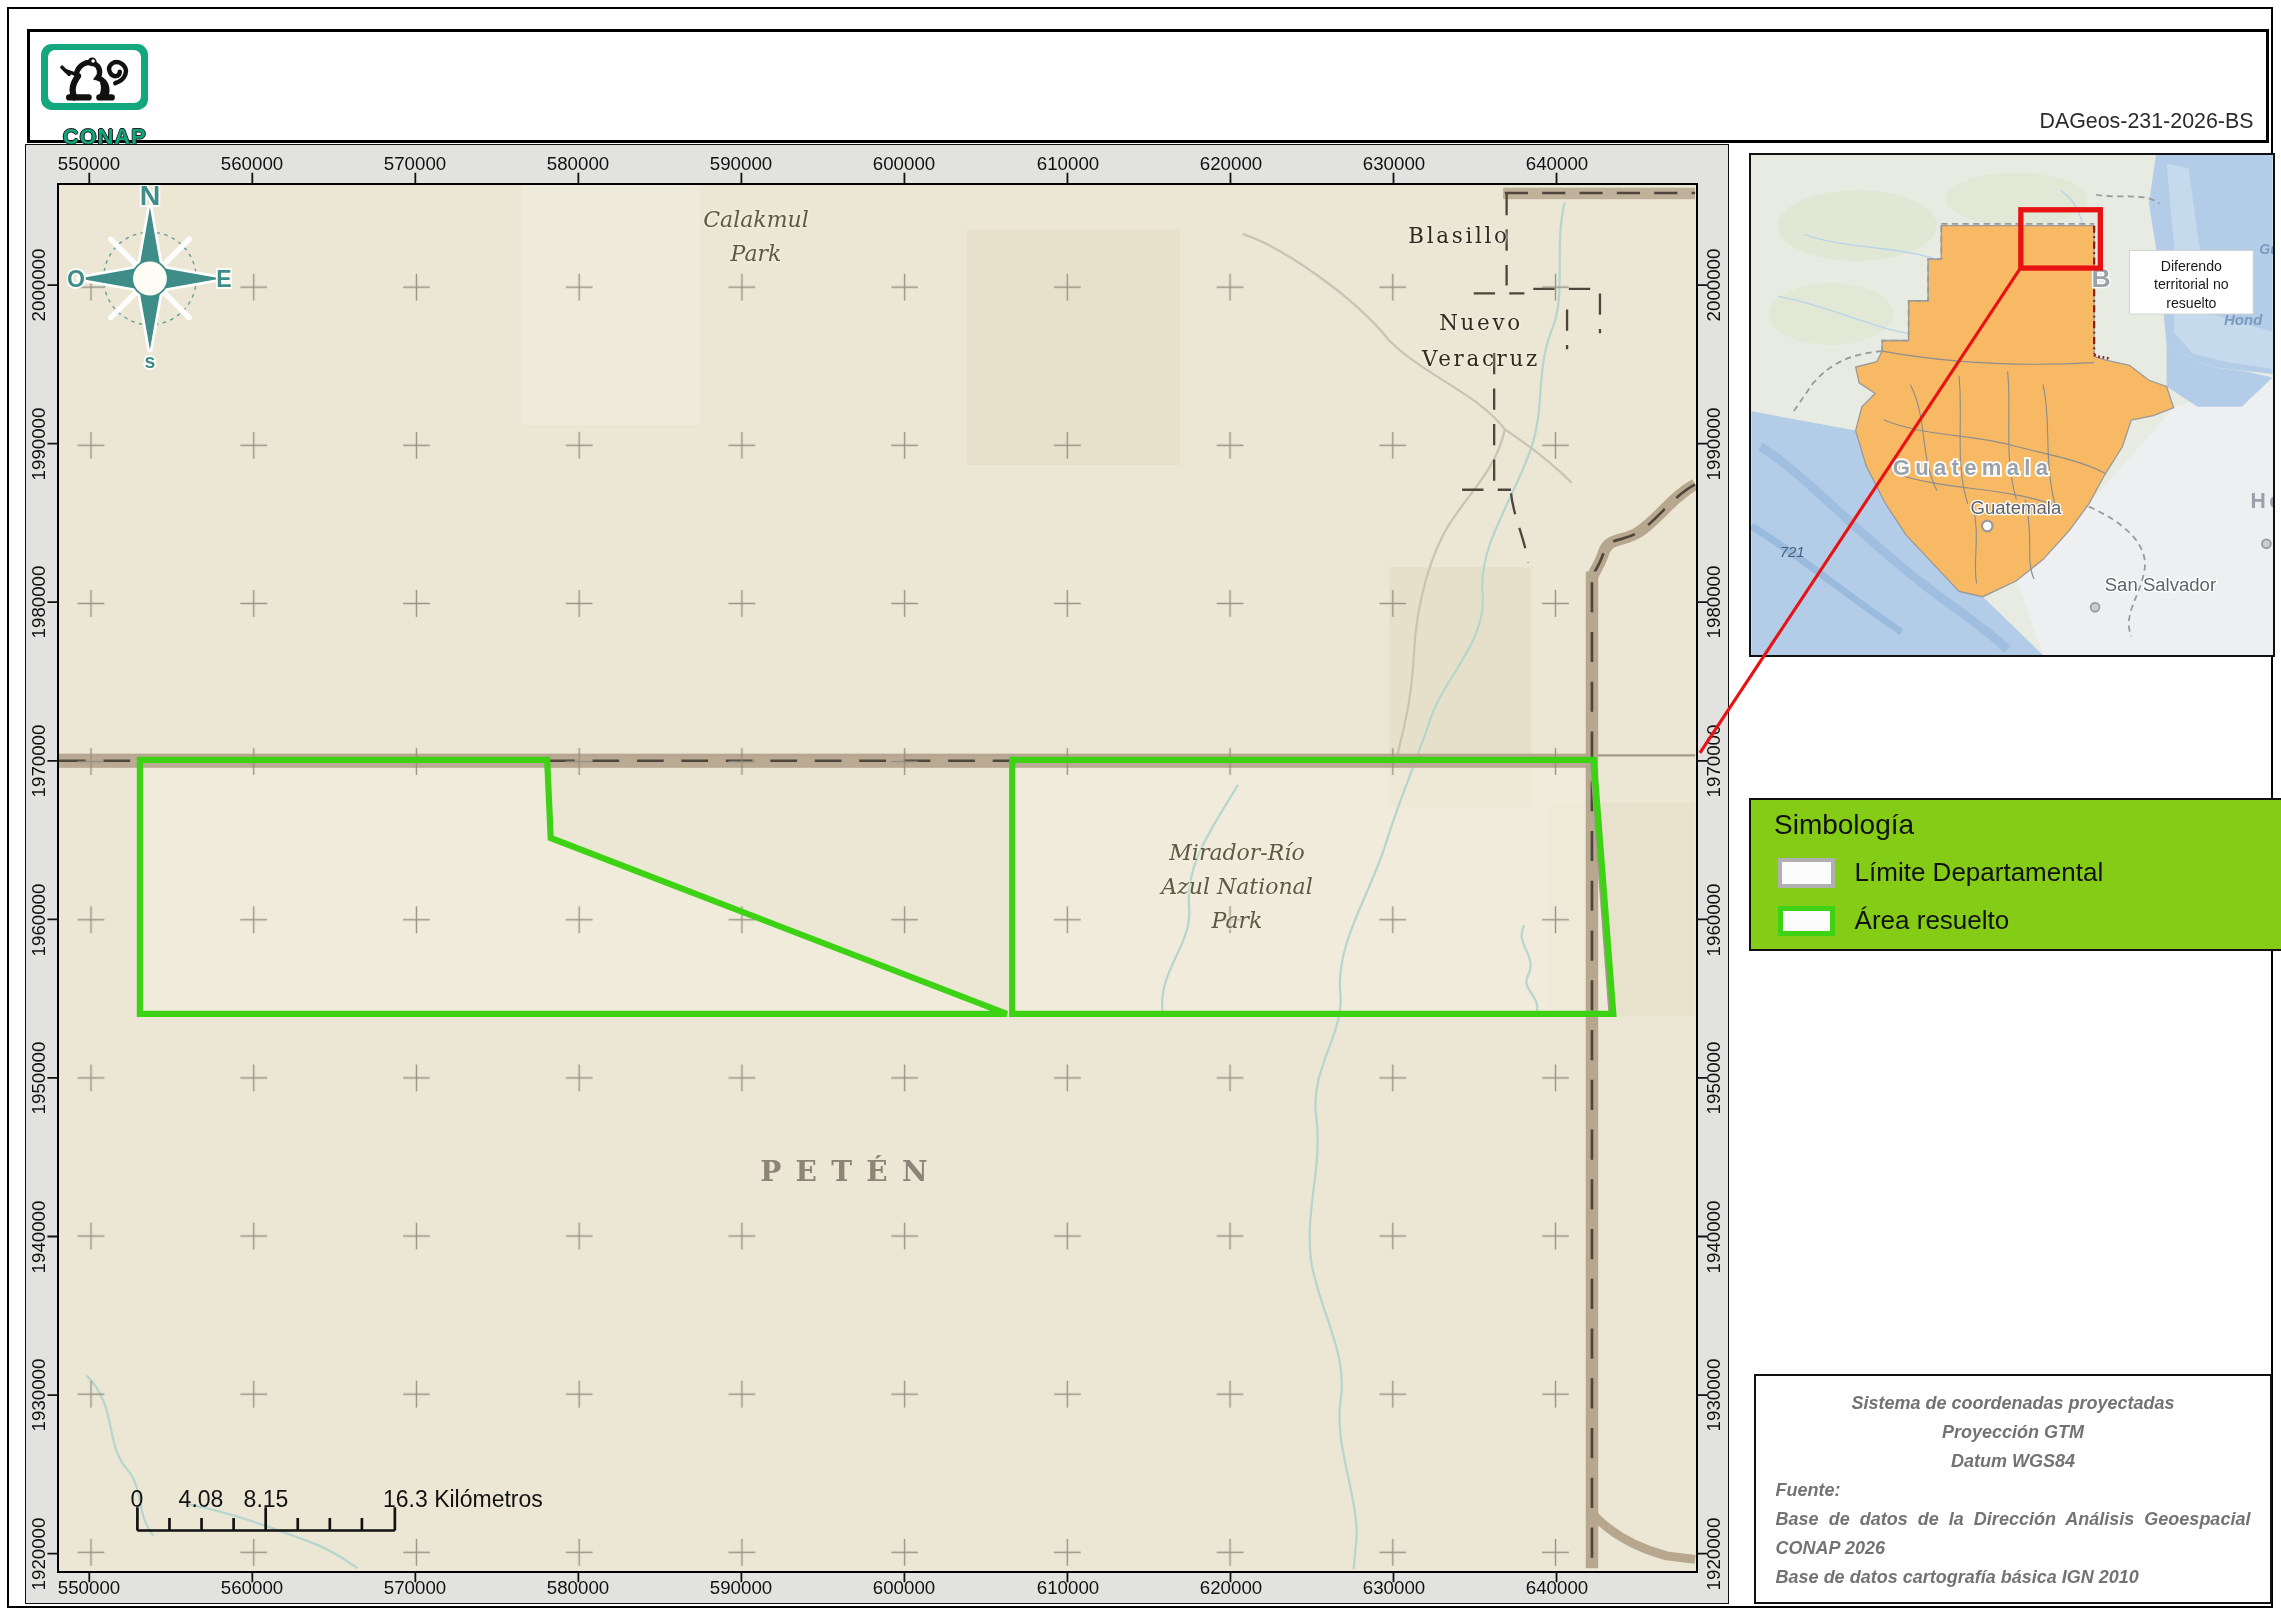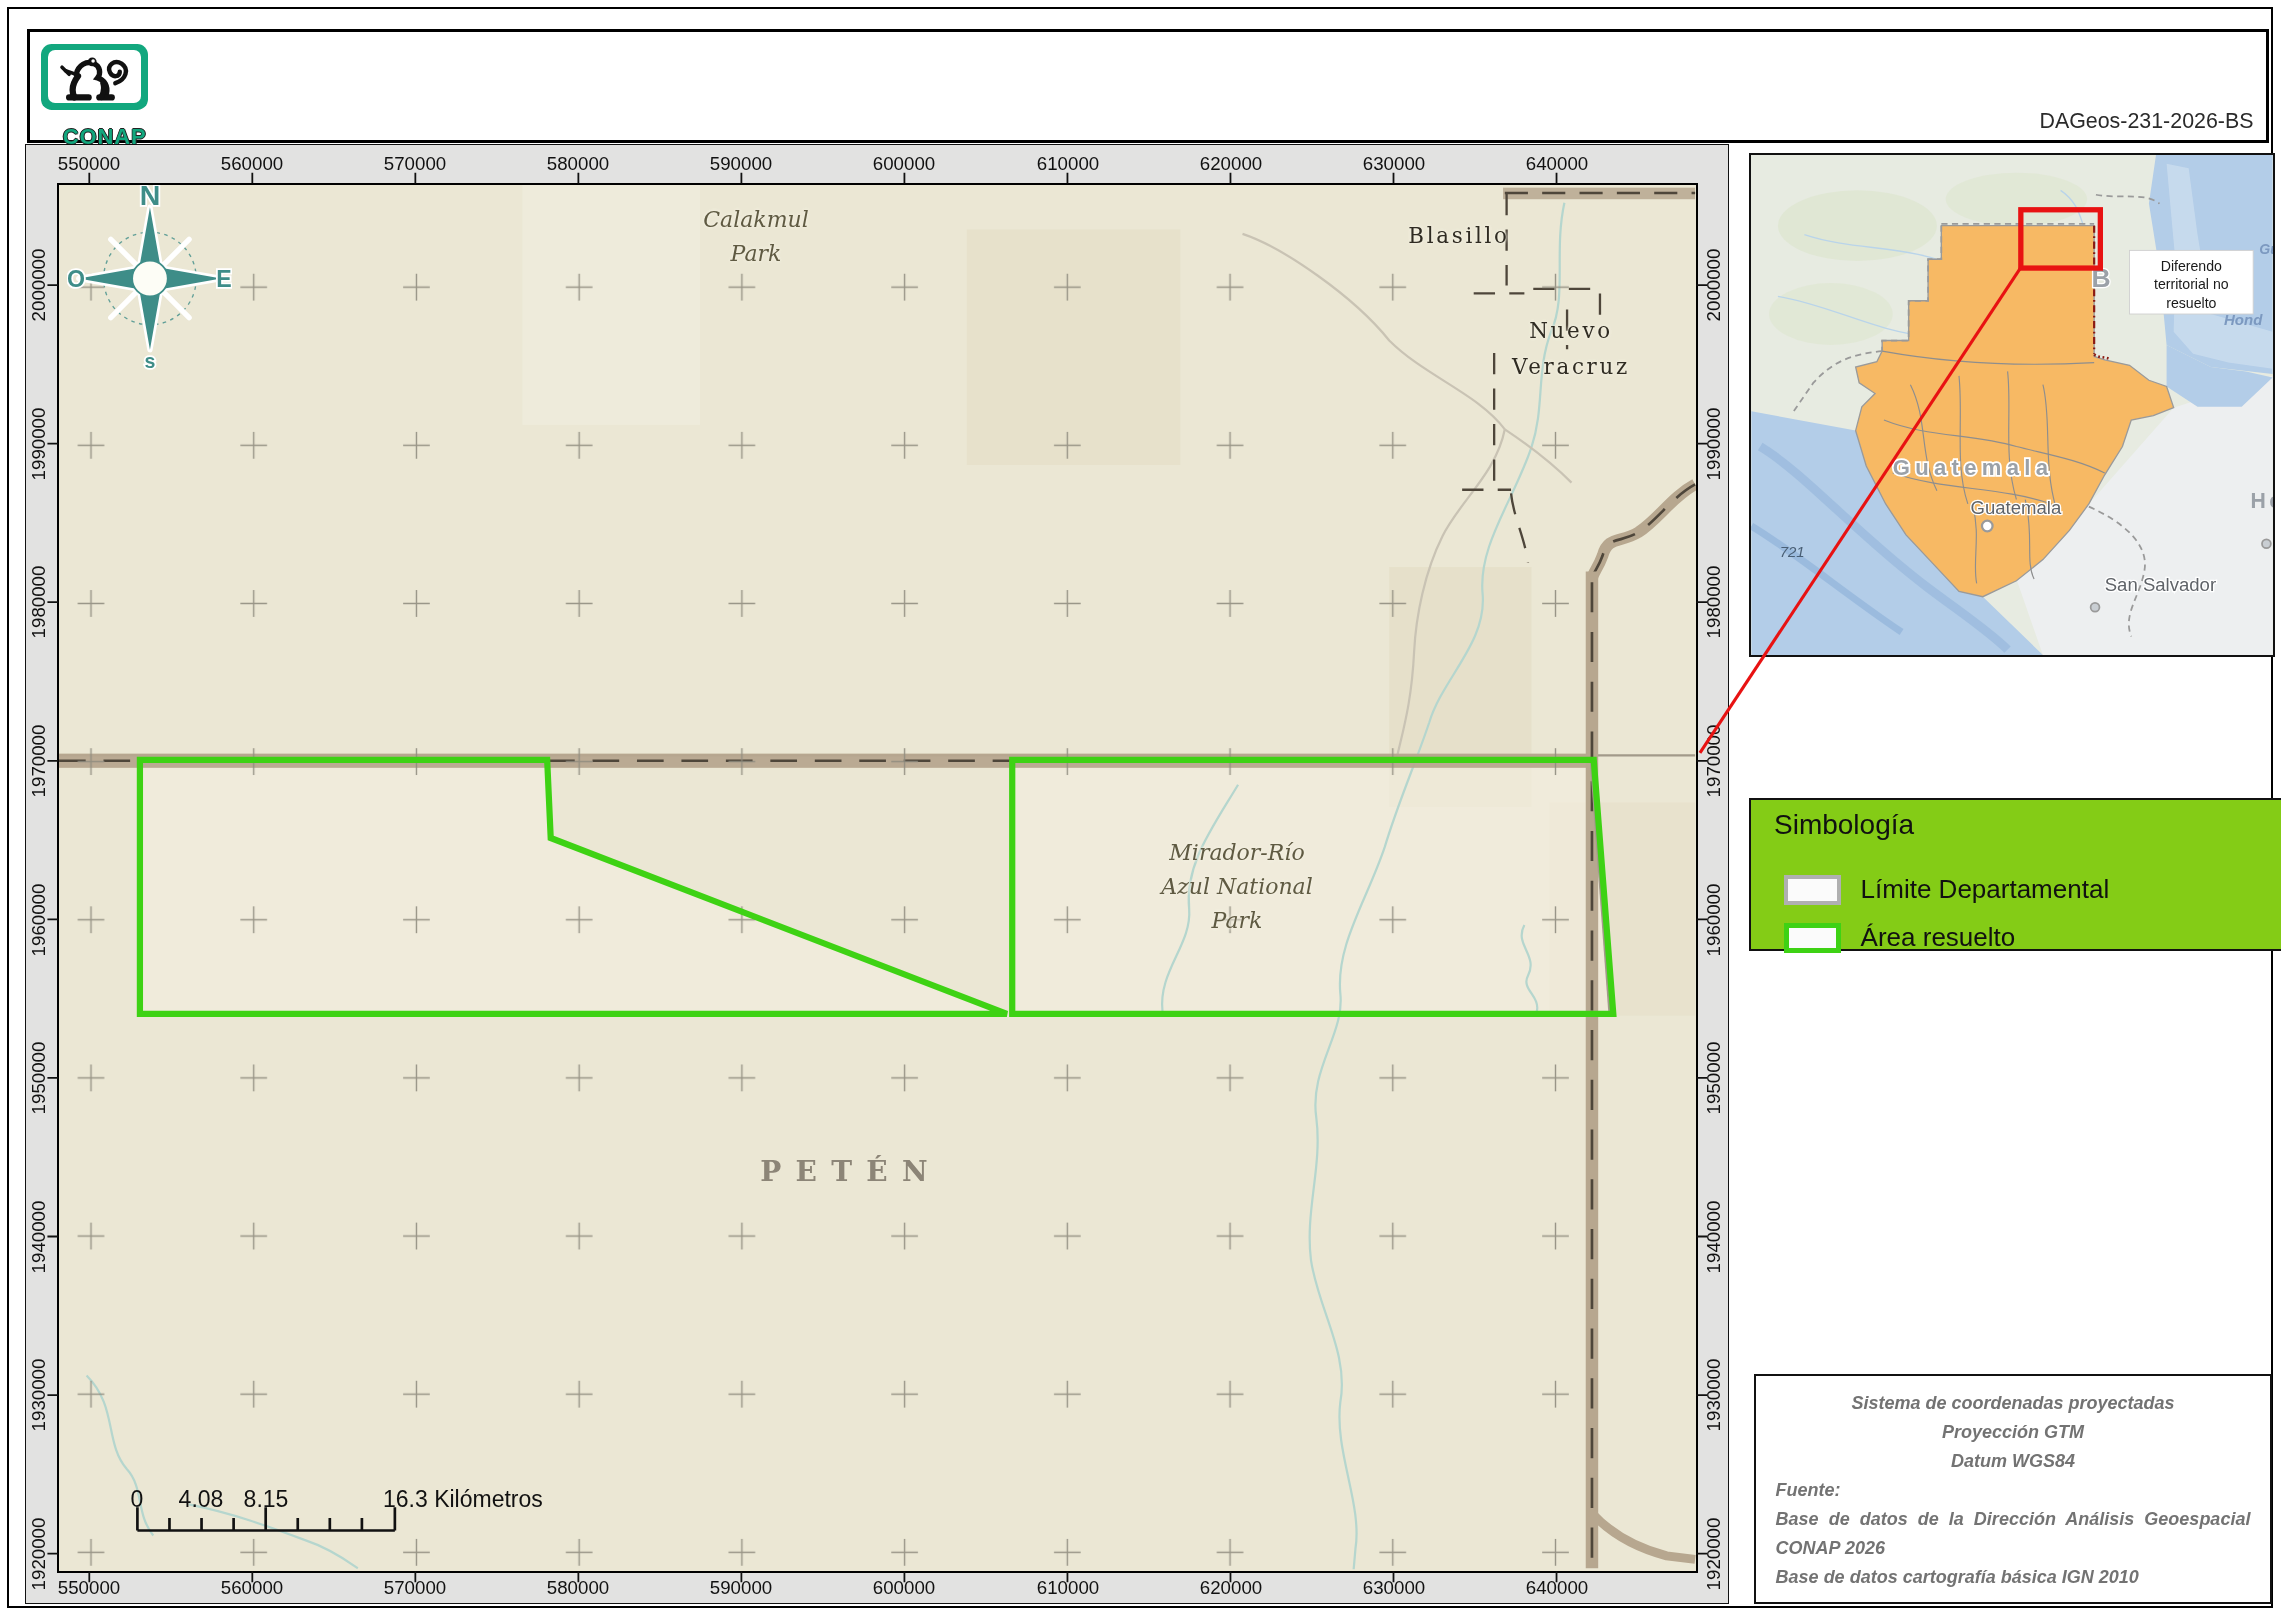"Nuevo" div.place { left: 1571px -> 1481px; margin-top: 8px -> none }
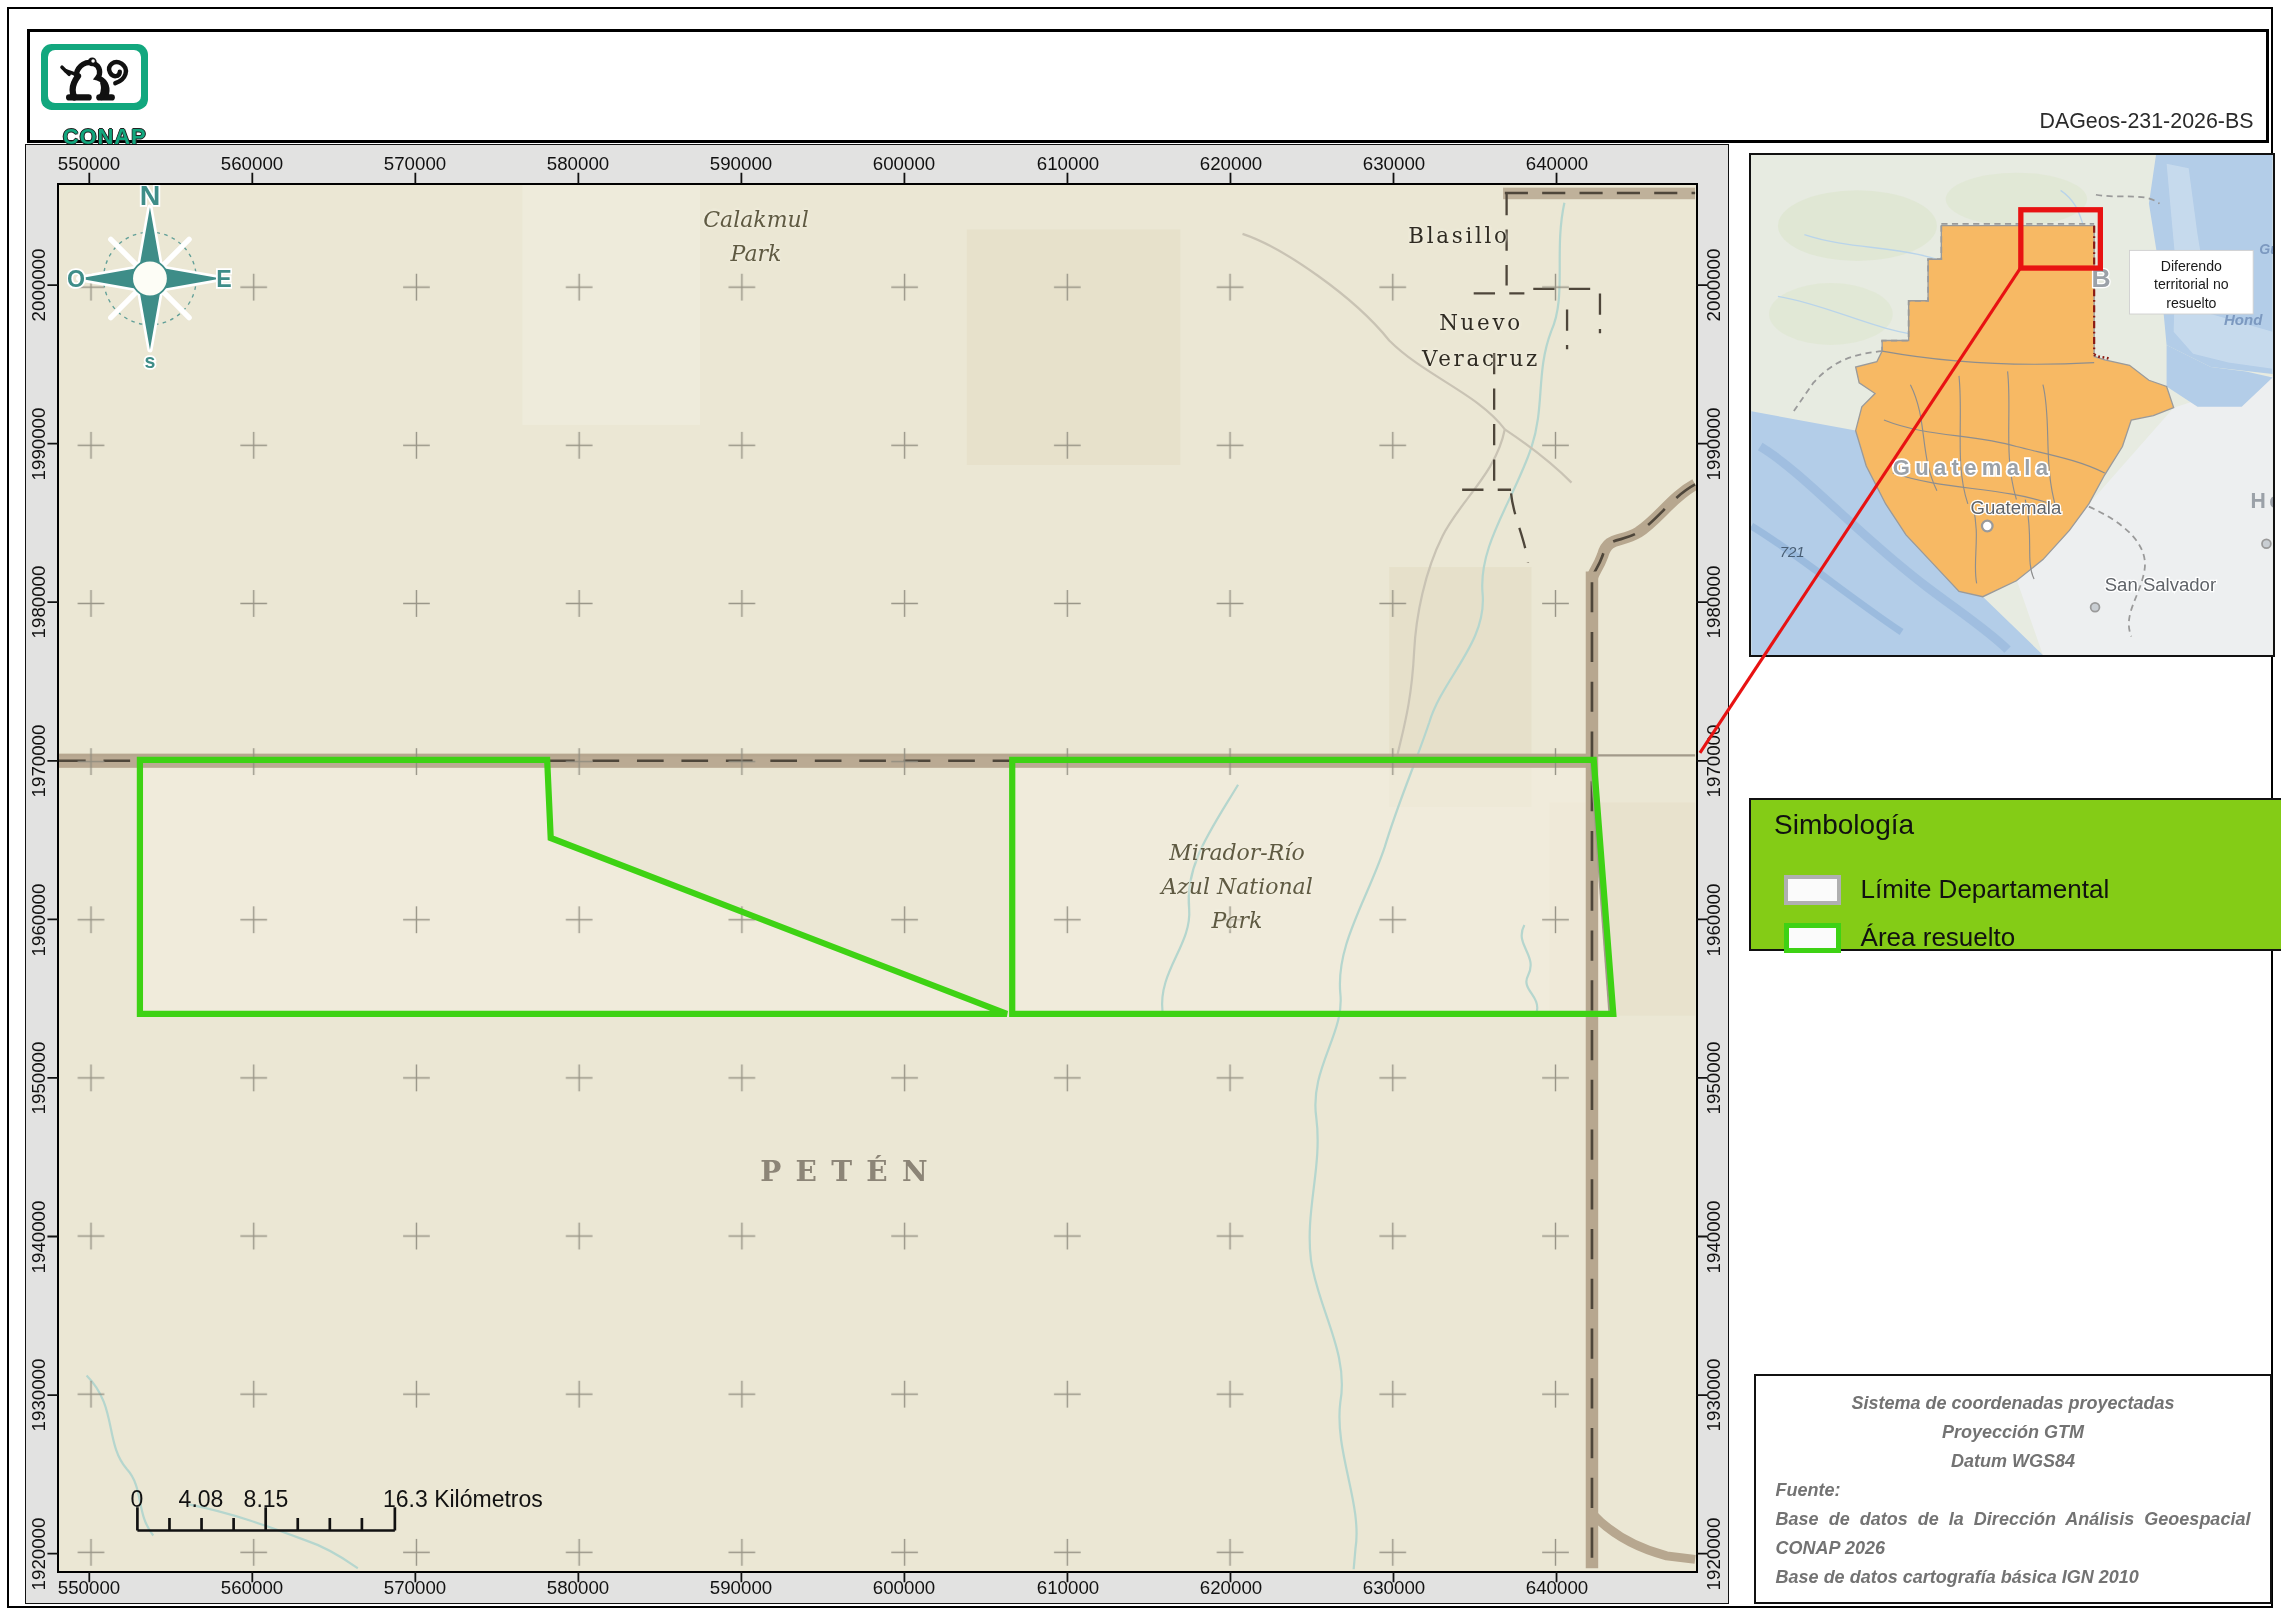"Límite Departamental" .legend-row { left: 33px -> 27px; margin-top: 17px -> none }
